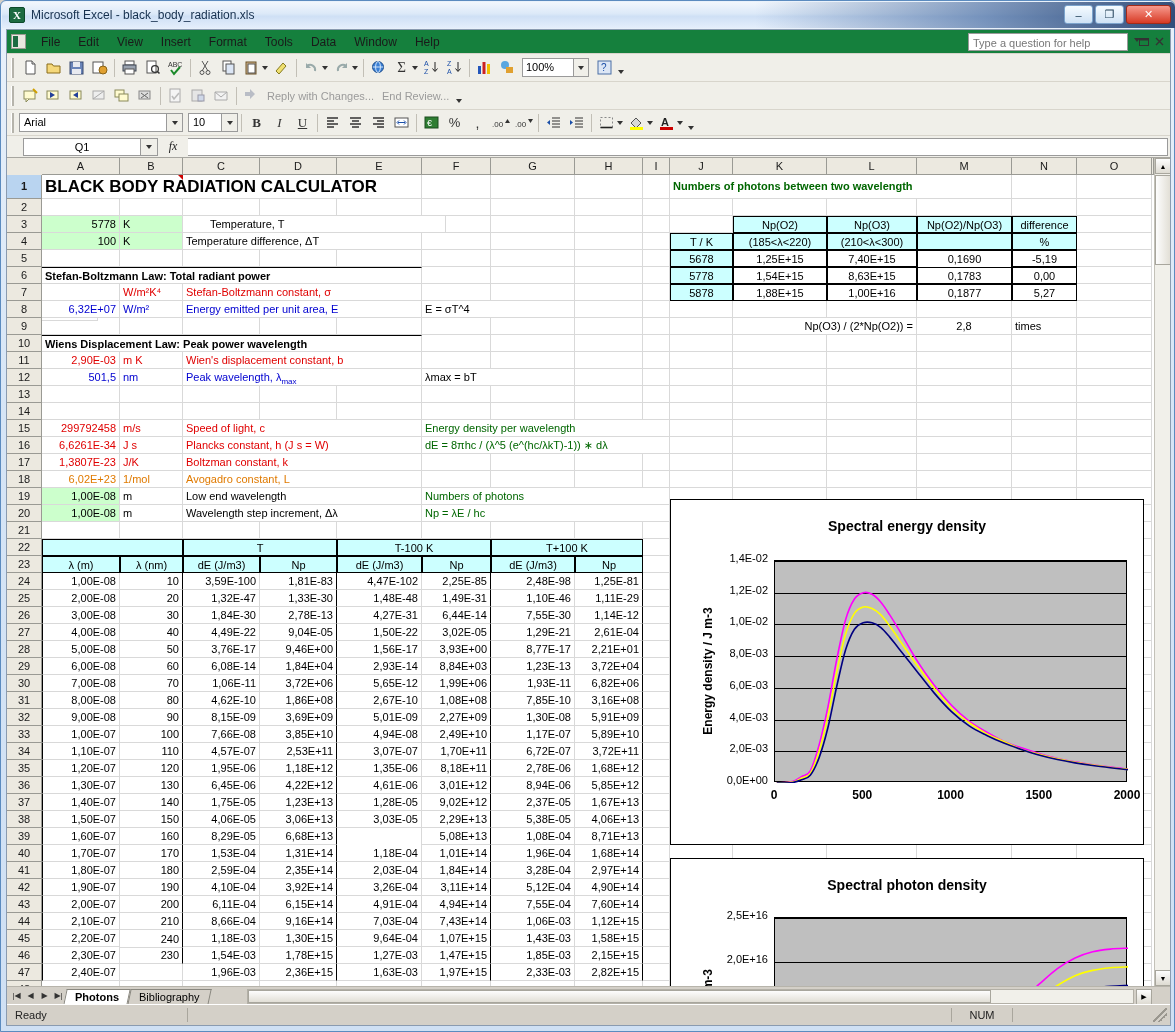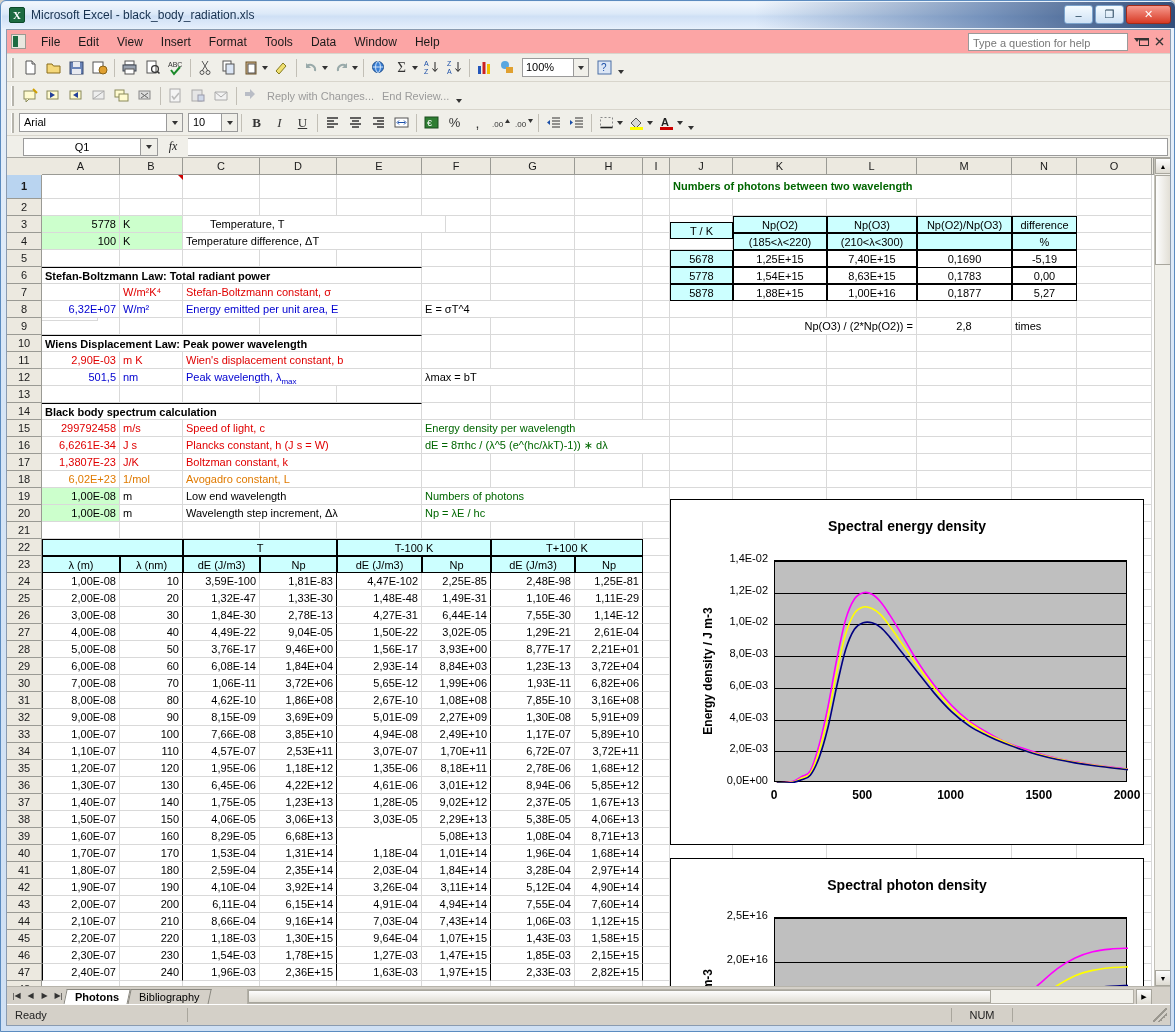"File" #menubar { background: #fca5a5 -> #15803d }
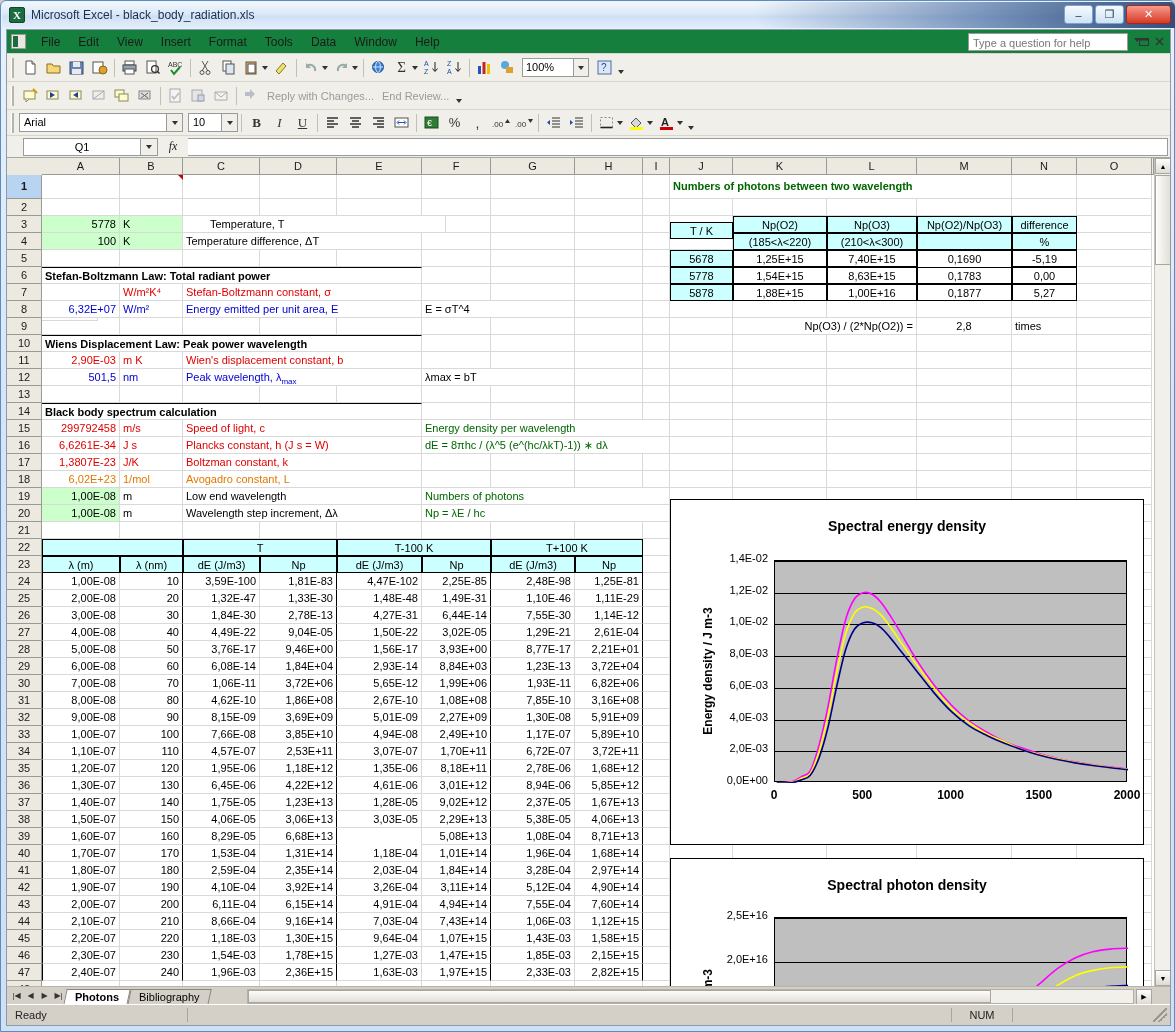"BLACK BODY RADIATION CALCULATOR" div.cell { html: none -> <div>BLACK BODY RADIATION CALCULATOR</div> }
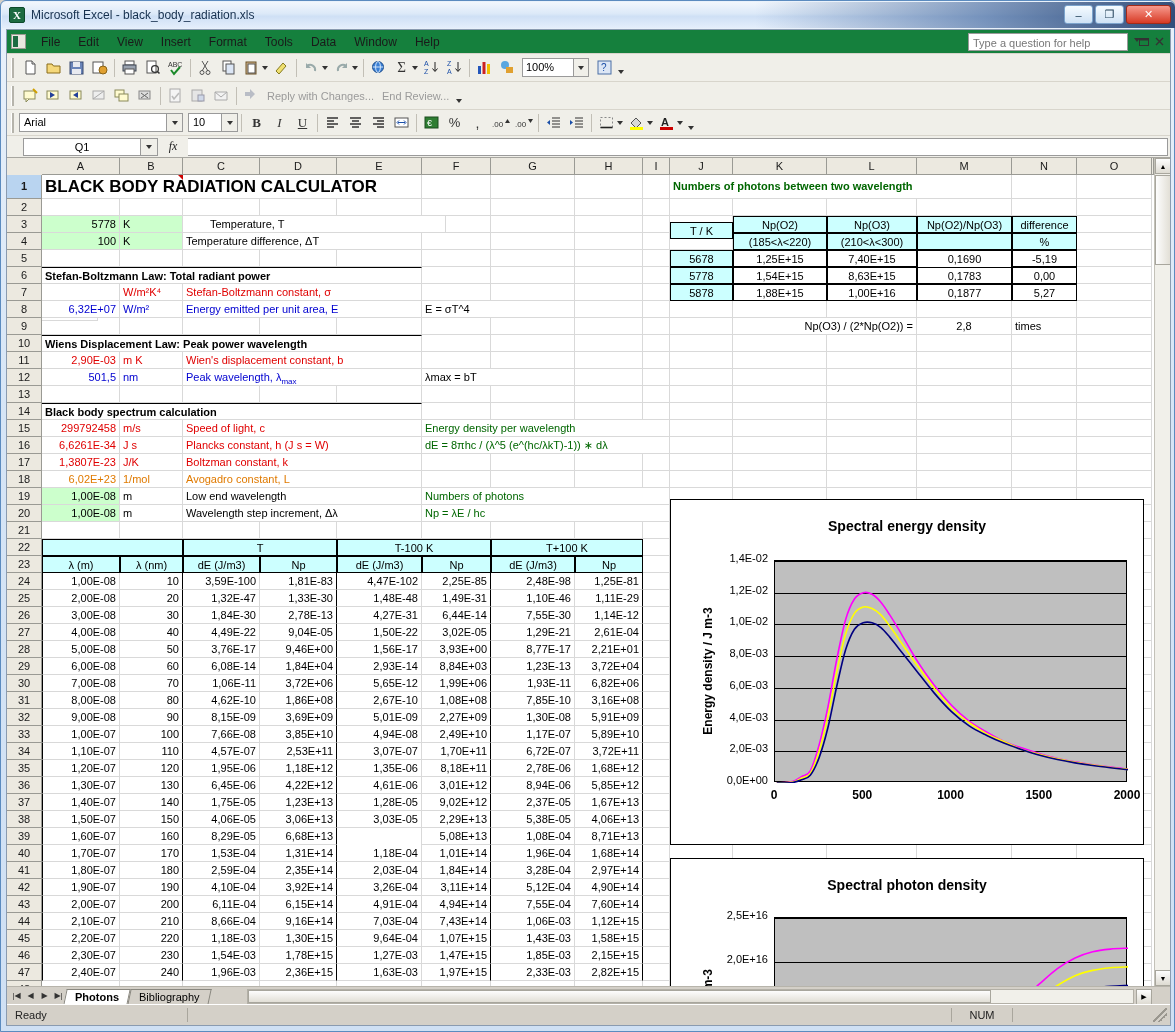"T / K" div.cell { top: 47px -> 58px }
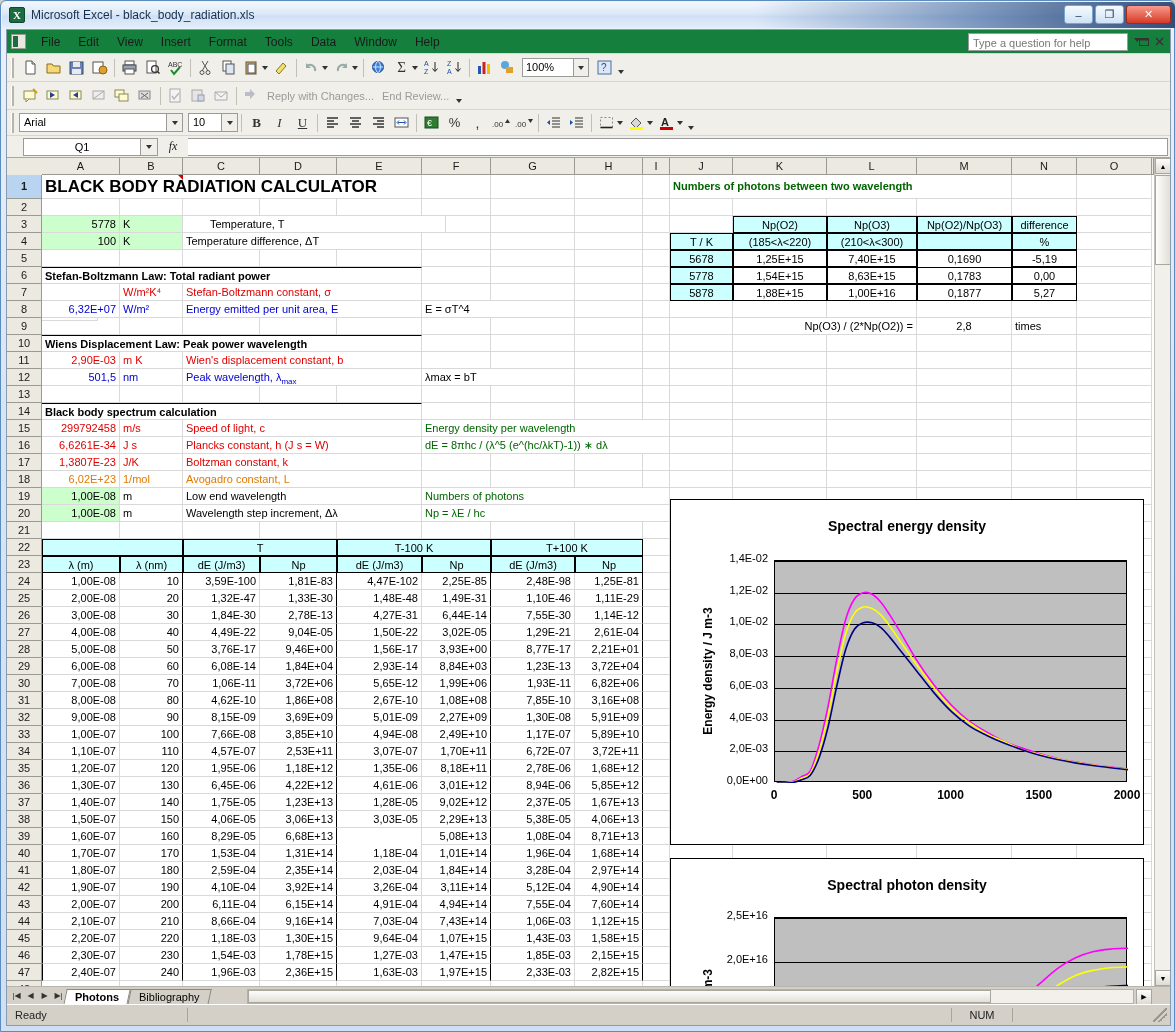"Black body spectrum calculation" div.cell { html: <div>Black body spectrum calculation</div> -> none }
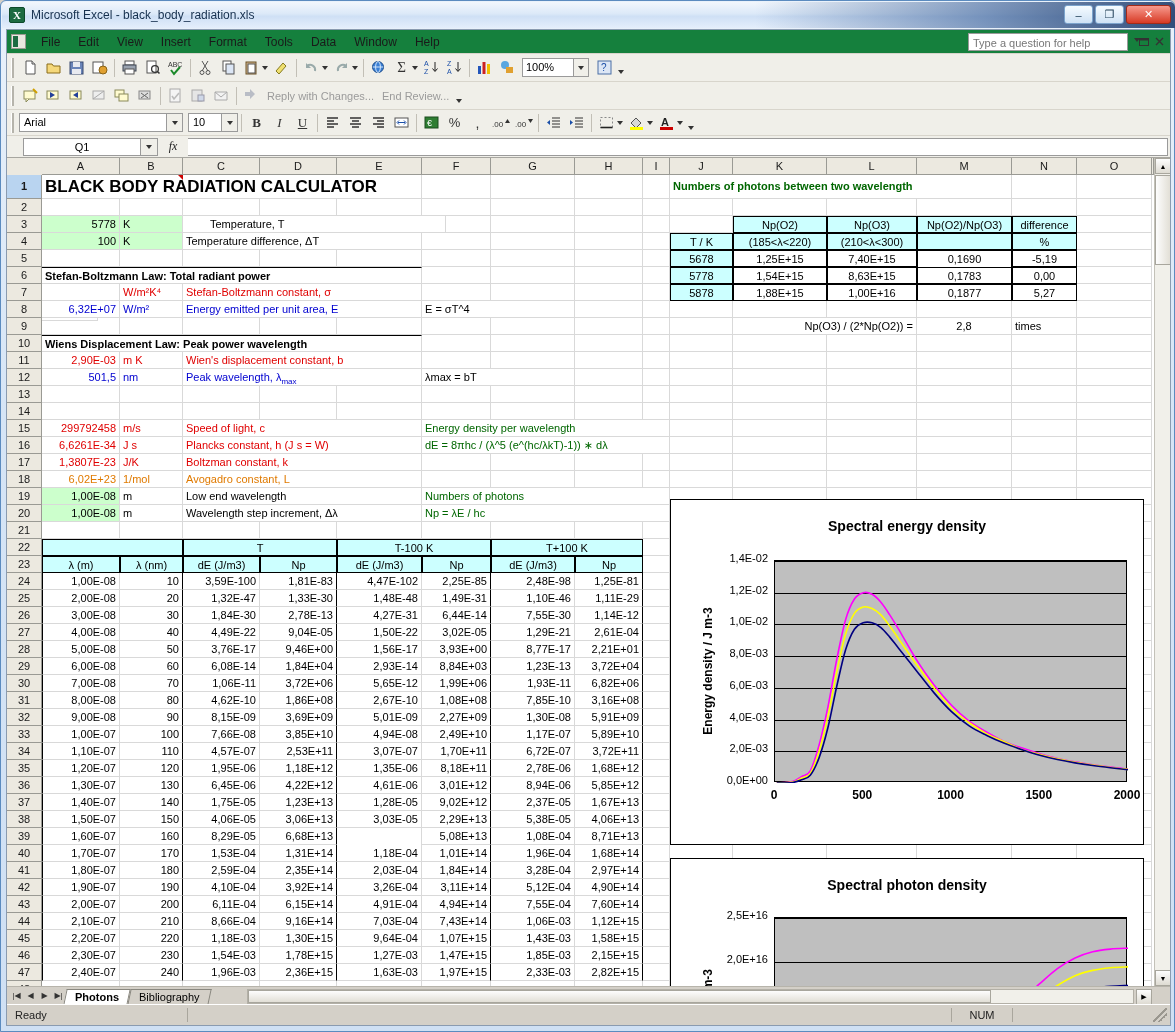"240" div.cell { top: 789px -> 756px }
